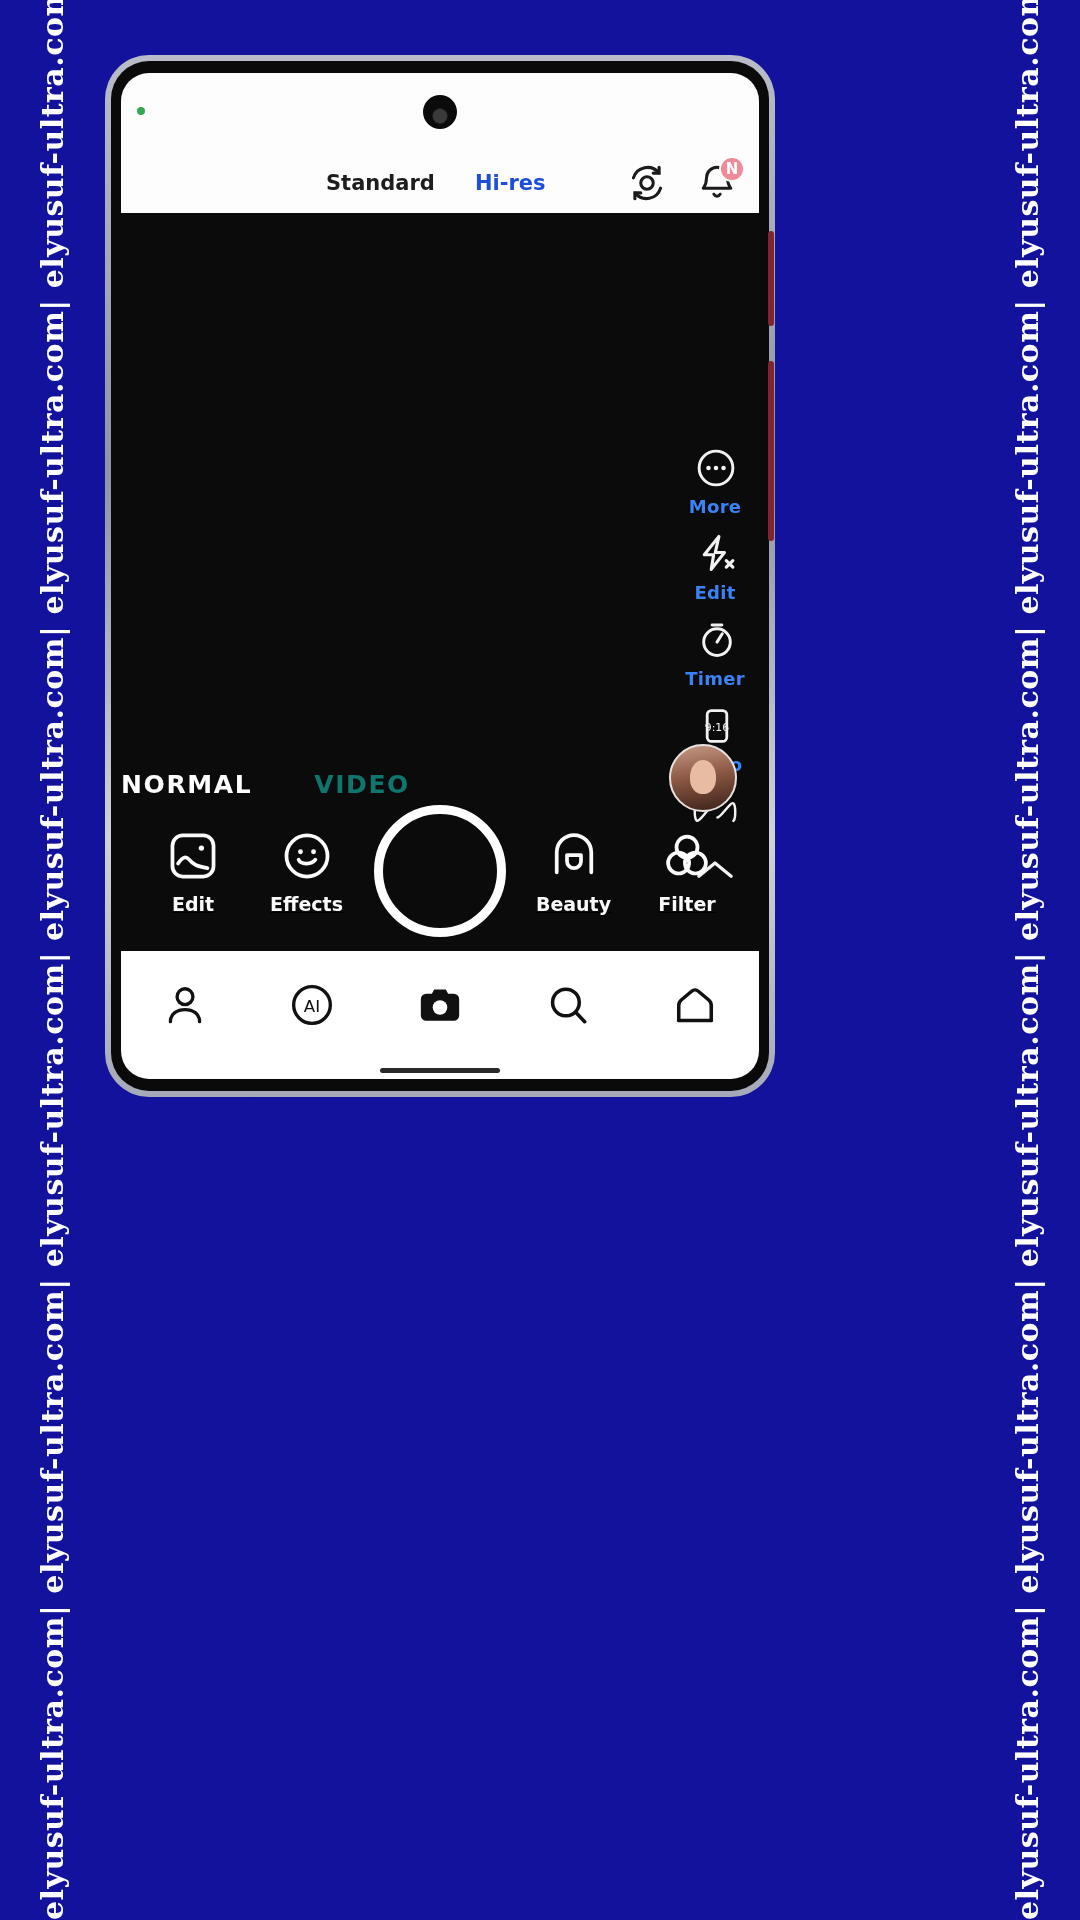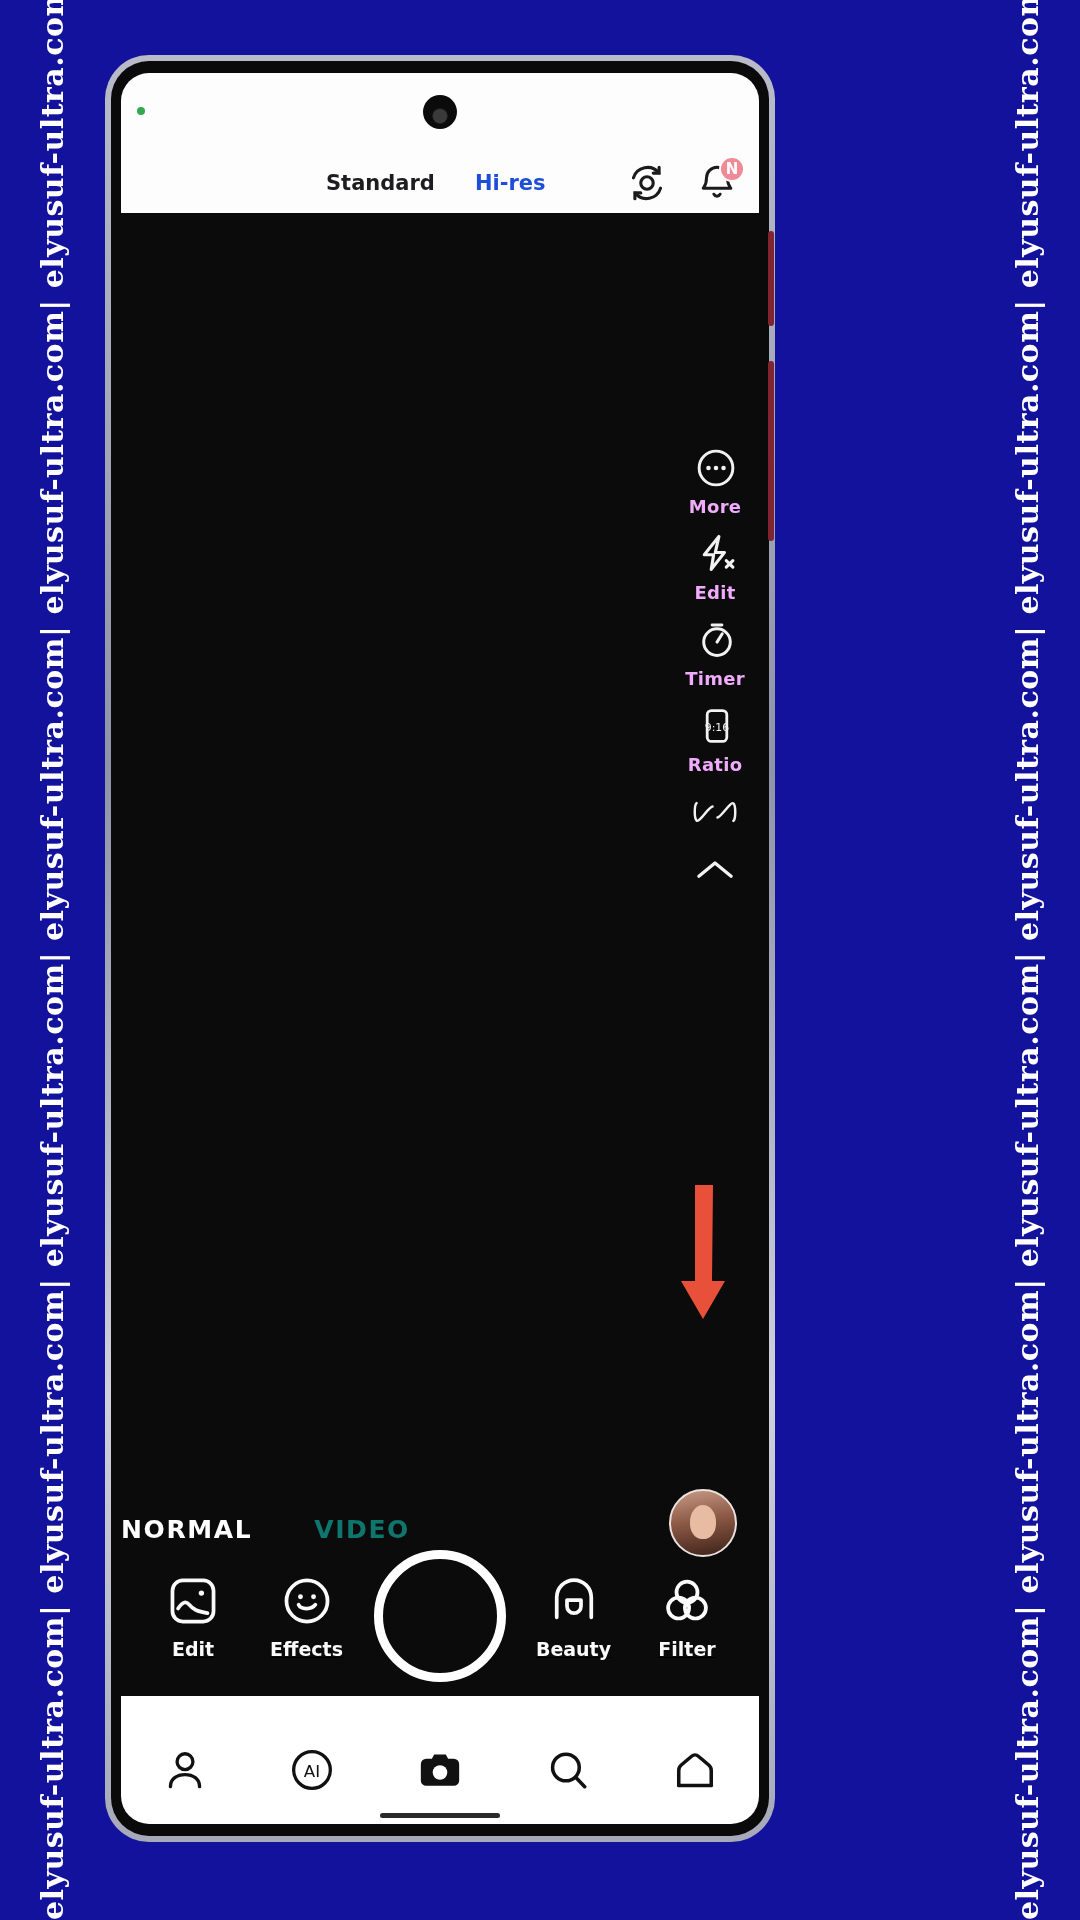"Standard" .phone-outer { height: 1787px -> 1042px }
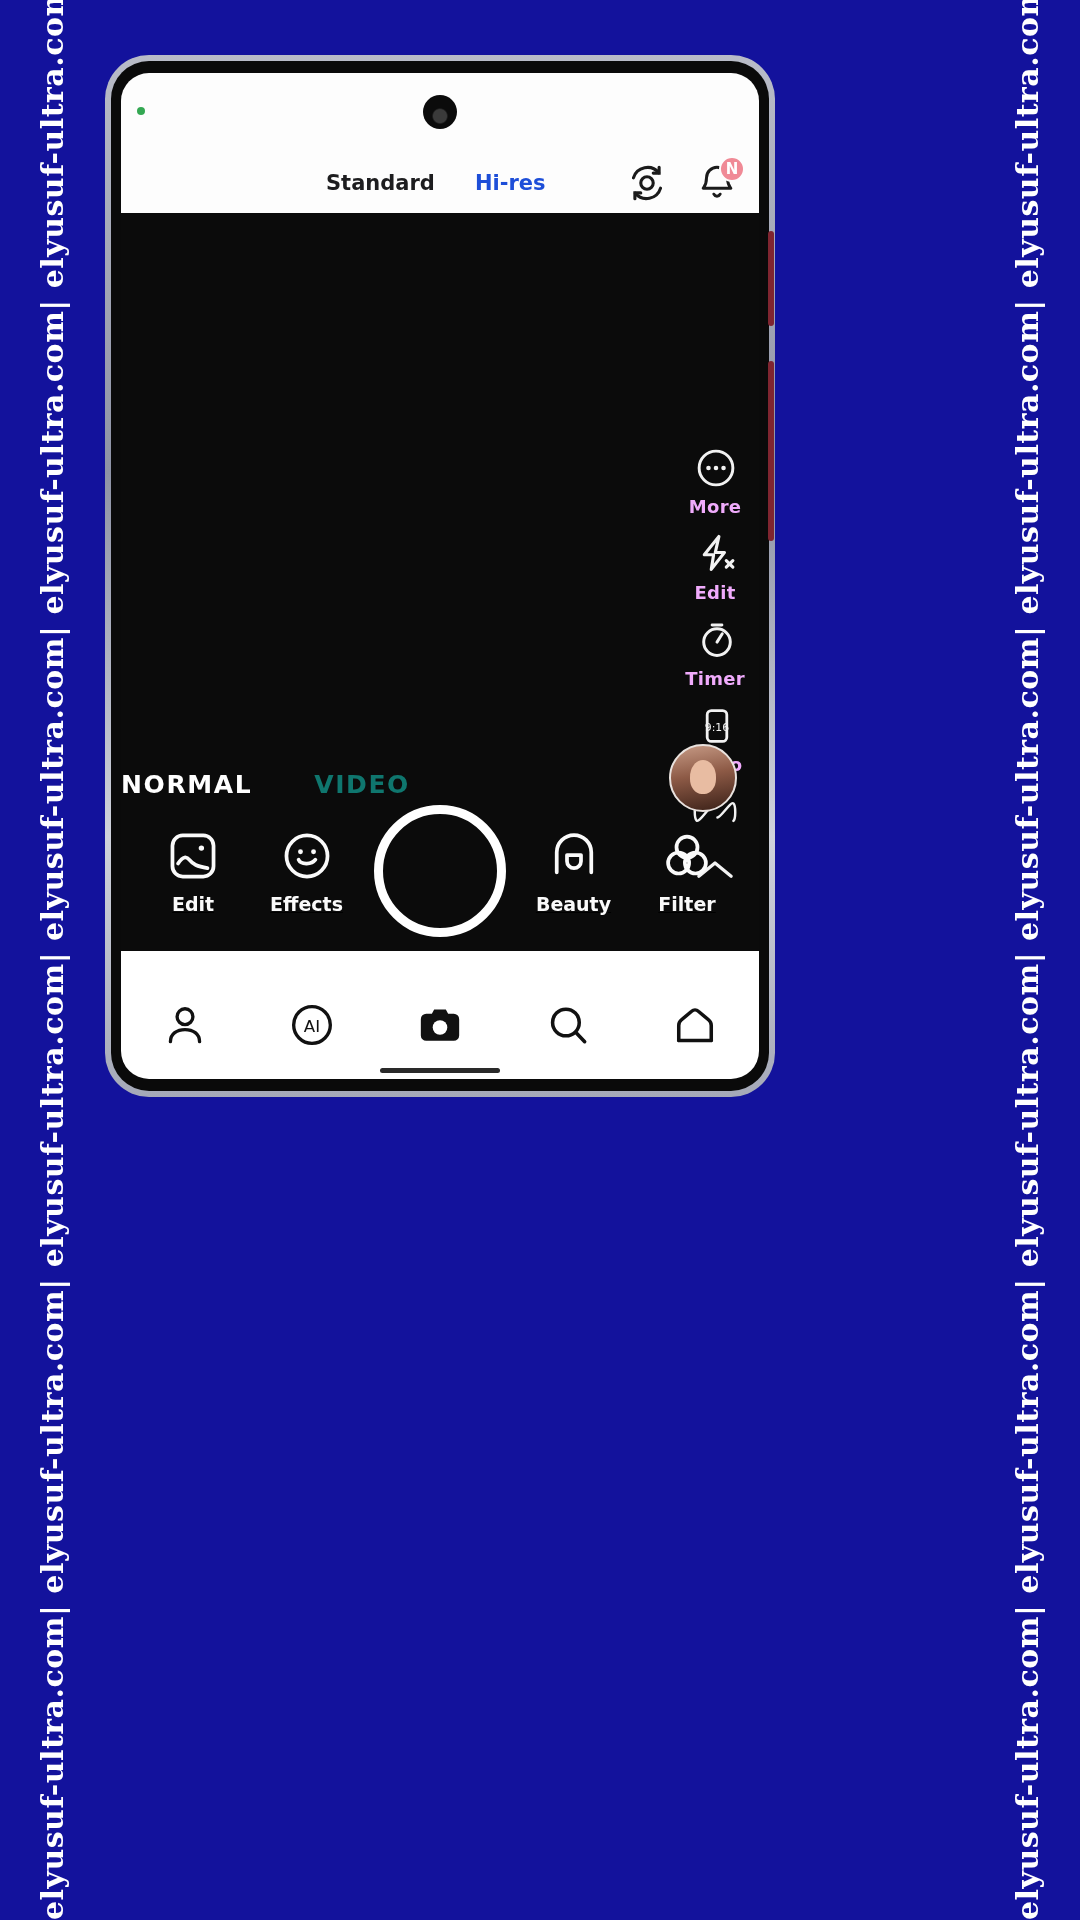"More" .rail-label { color: #f0abfc -> #3b82f6 }
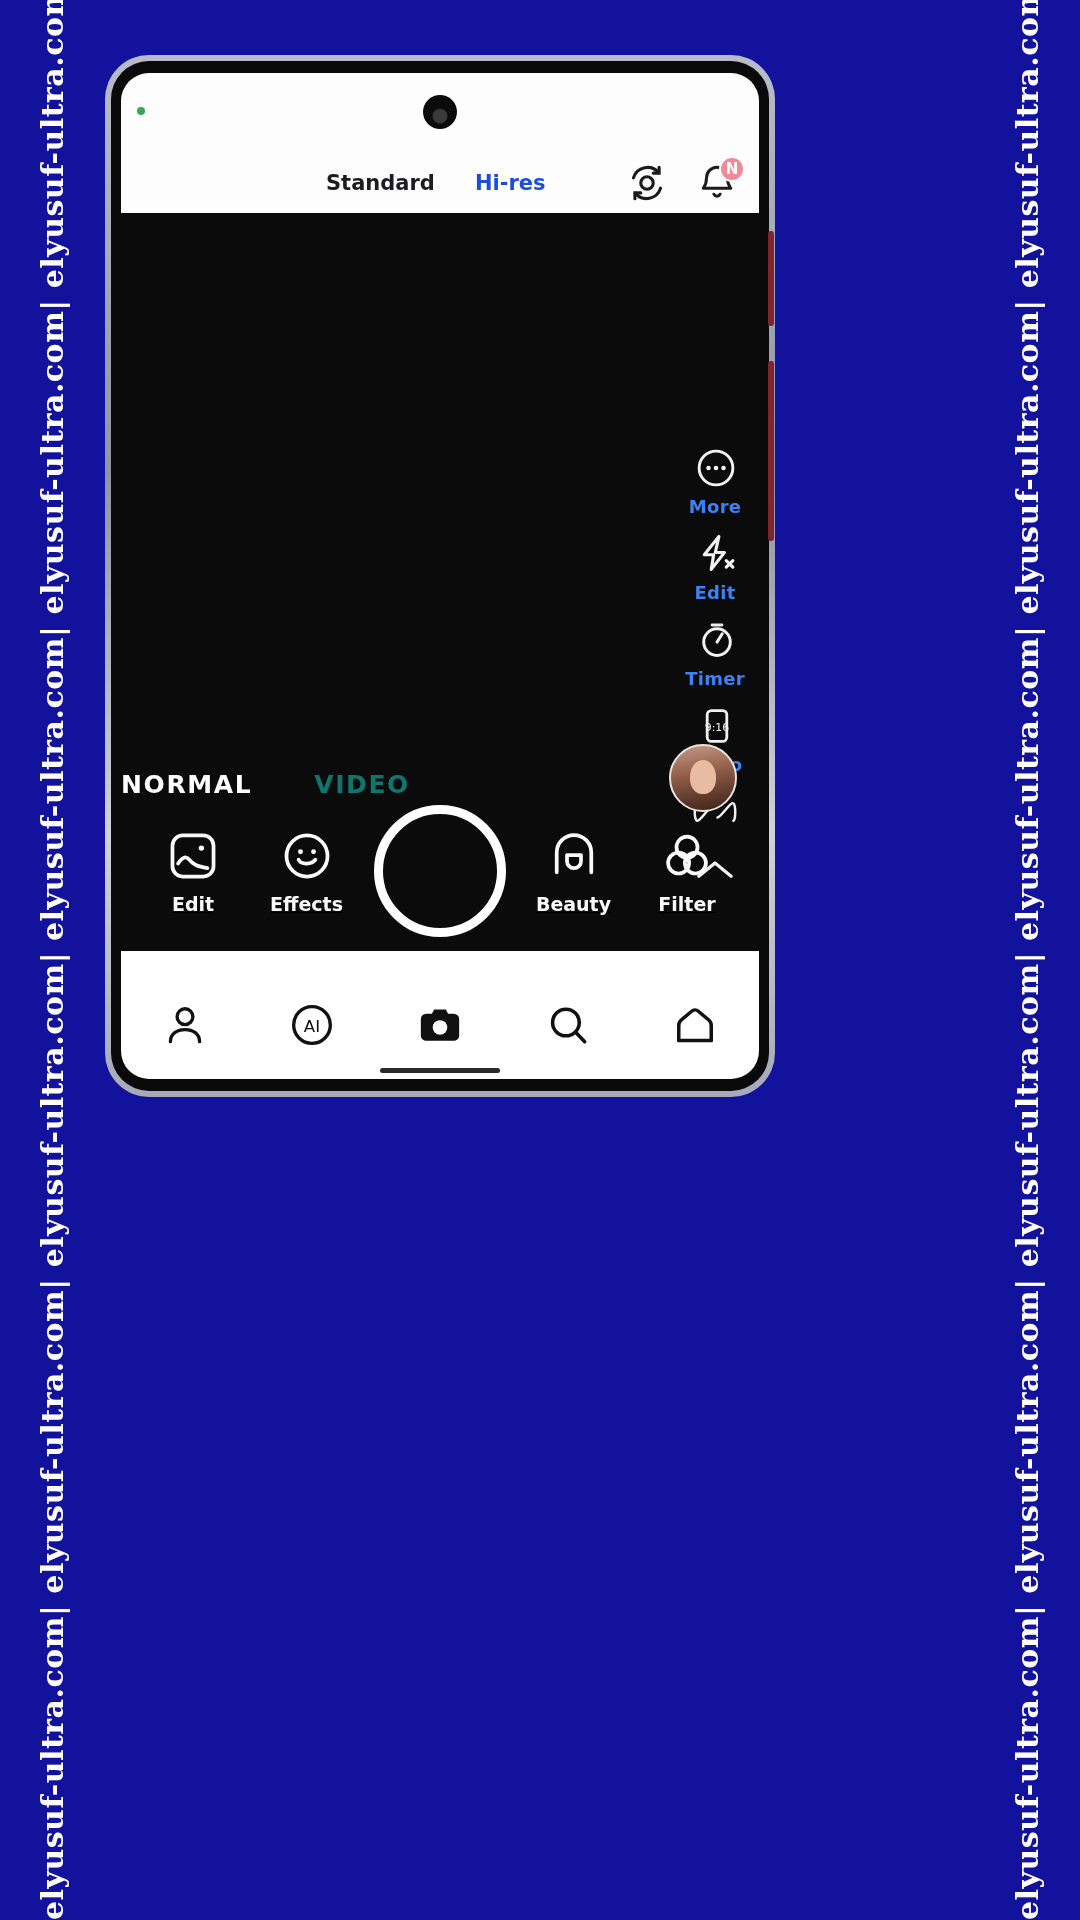"AI" .nav-item { align-items: flex-end -> flex-start }
